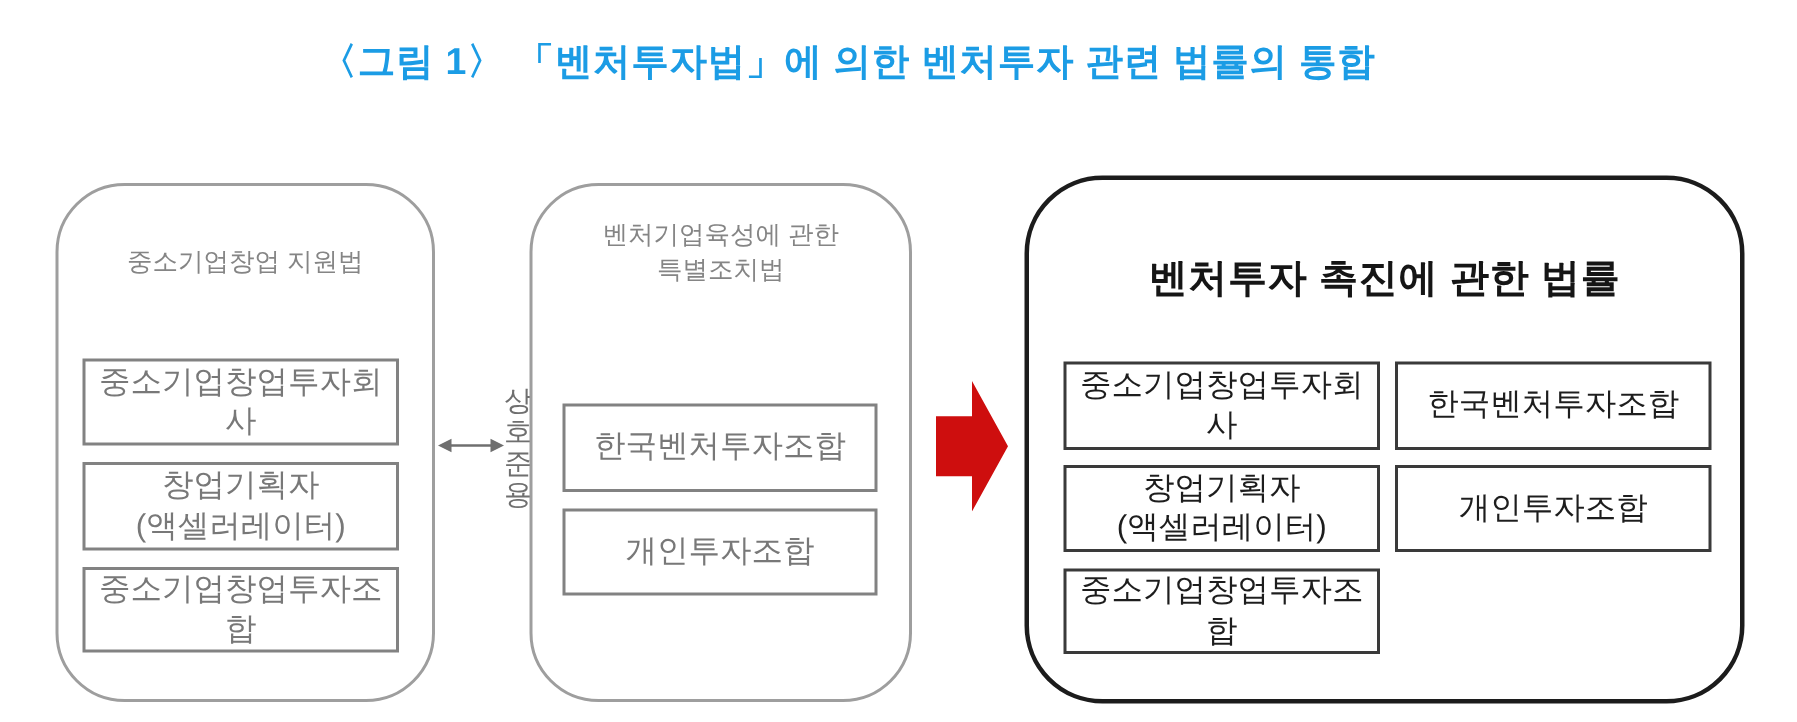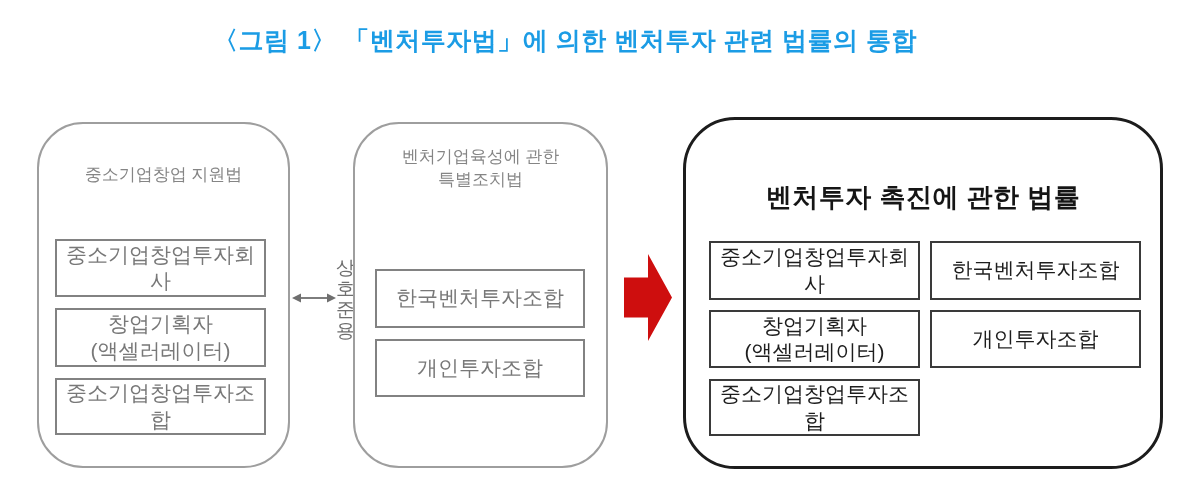"벤처투자 촉진에 관한 법률" .panel.right .panel-title { margin-top: 12px -> none }
